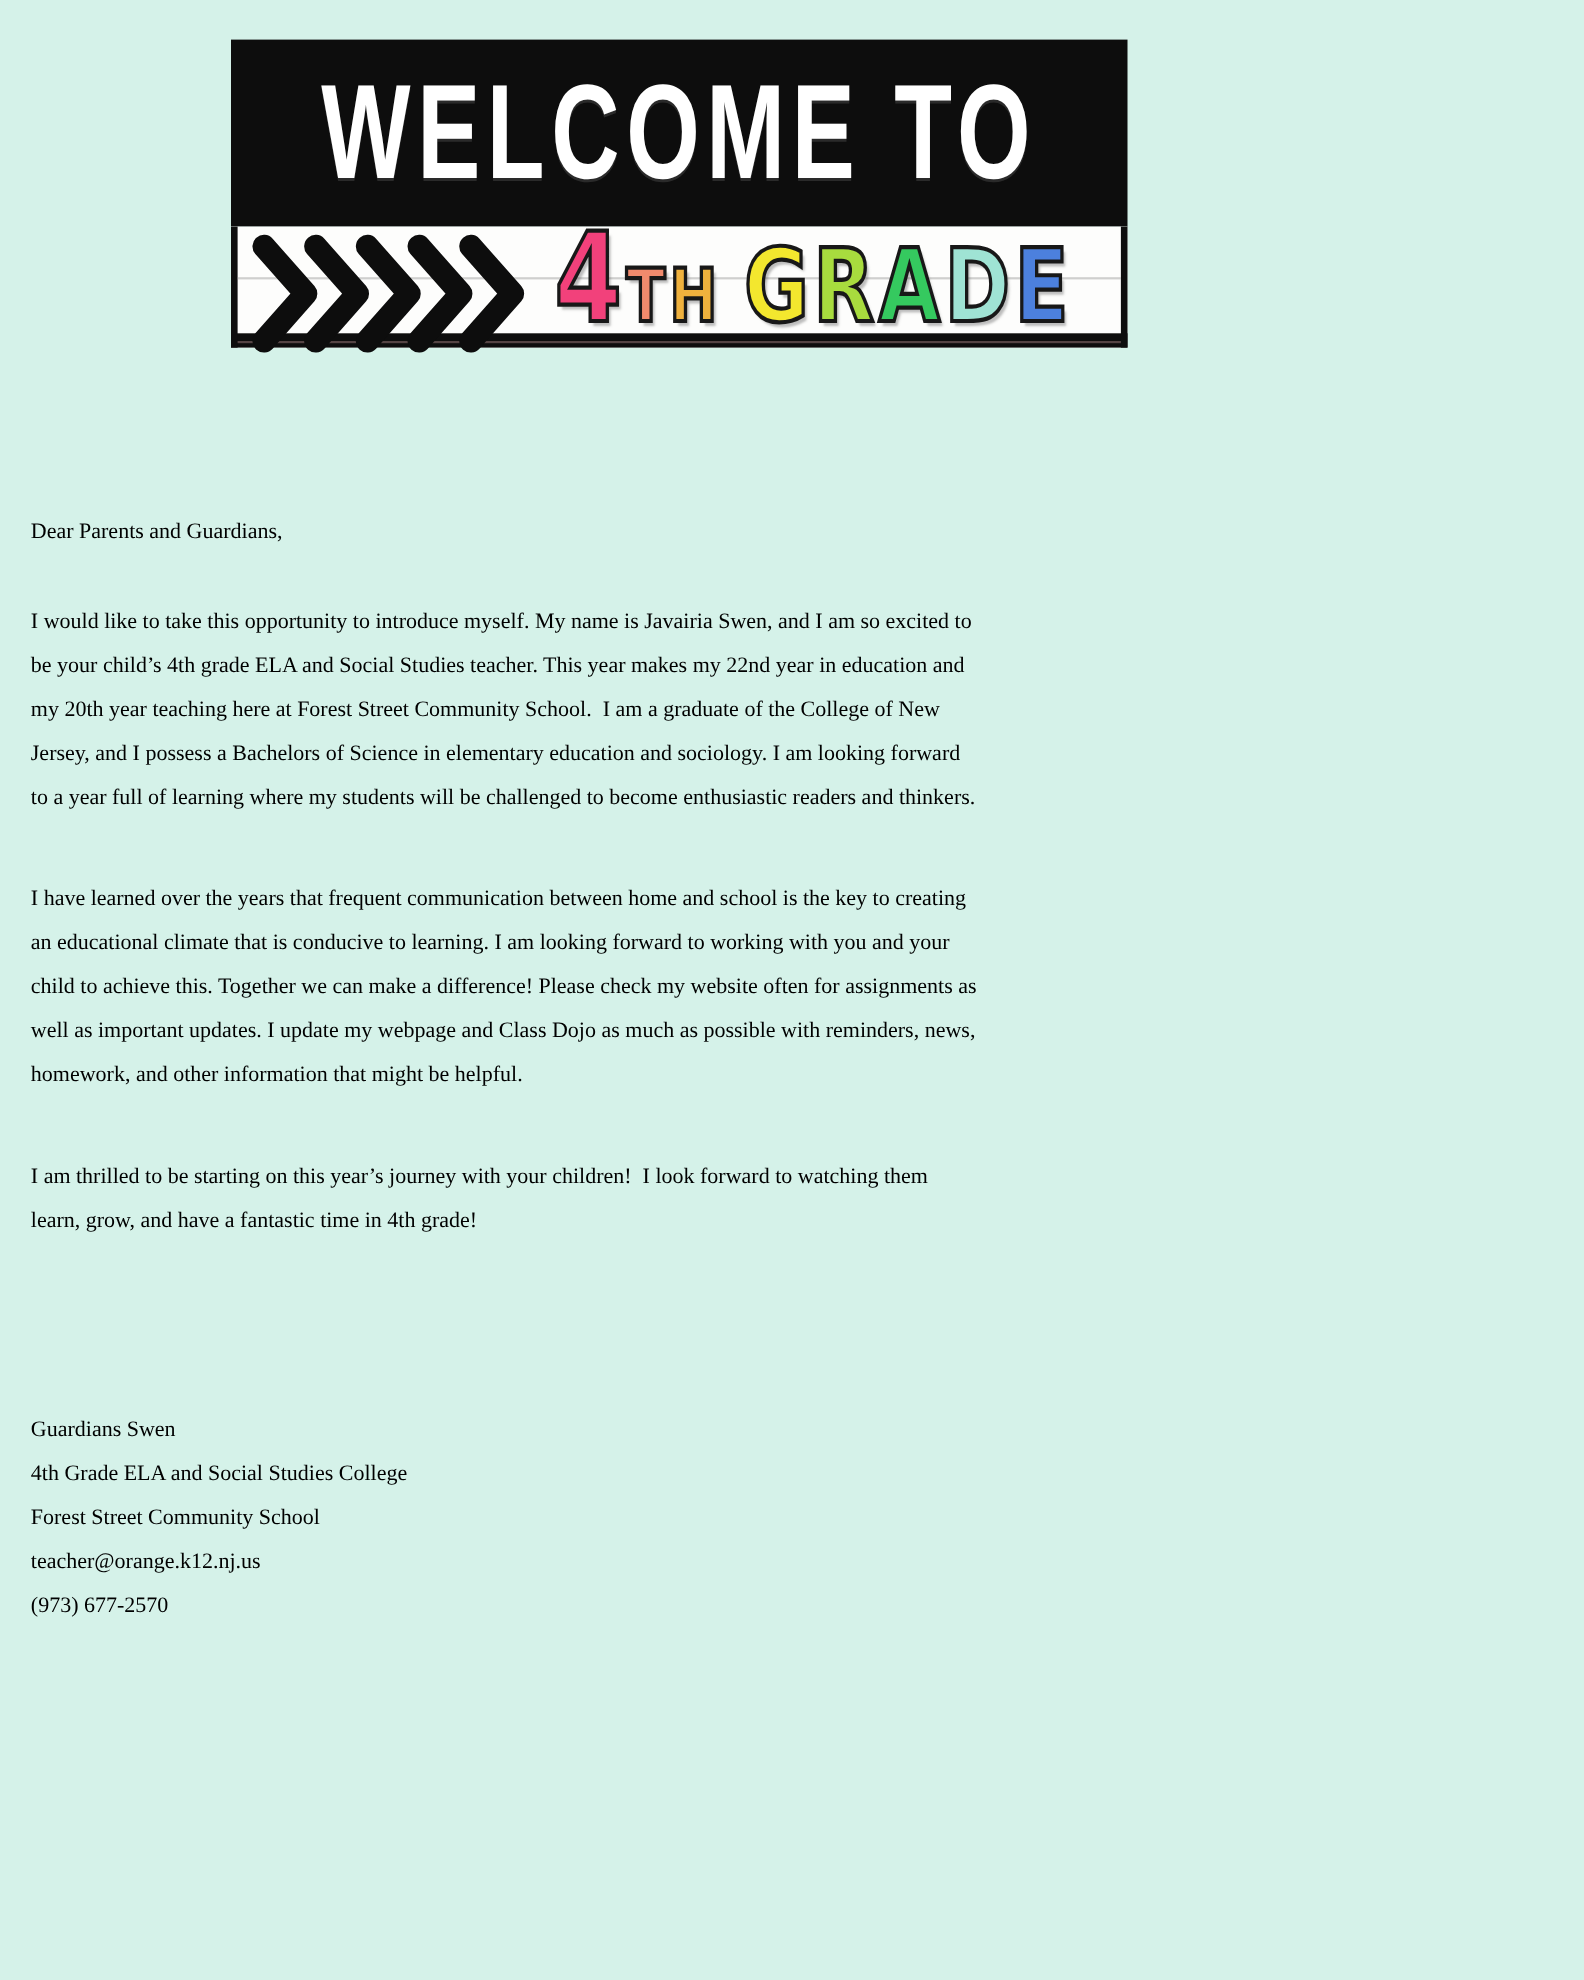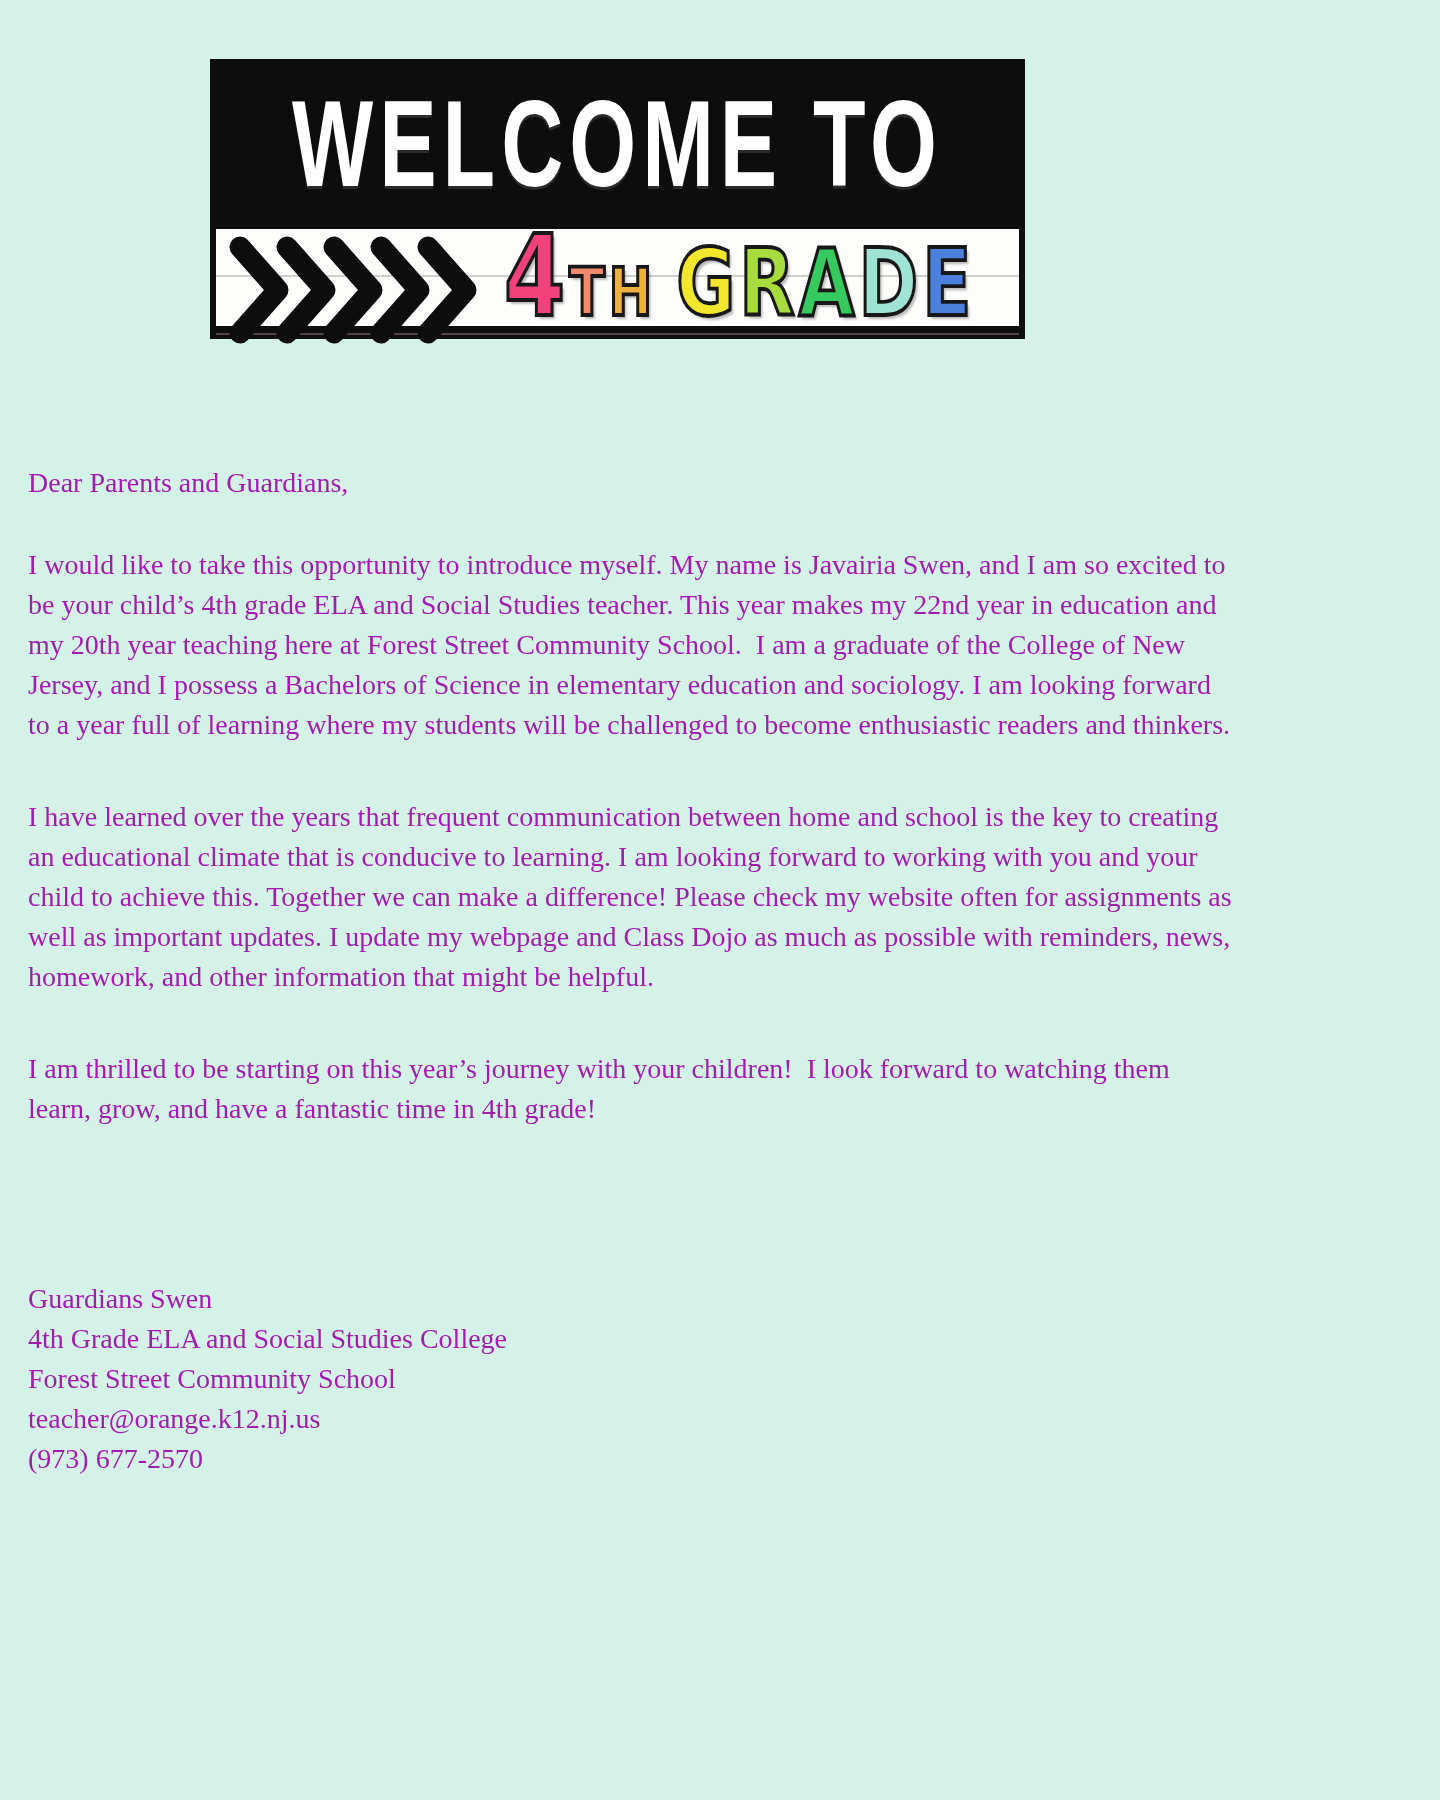"WELCOME TO" .banner { top: 59px -> 36px }
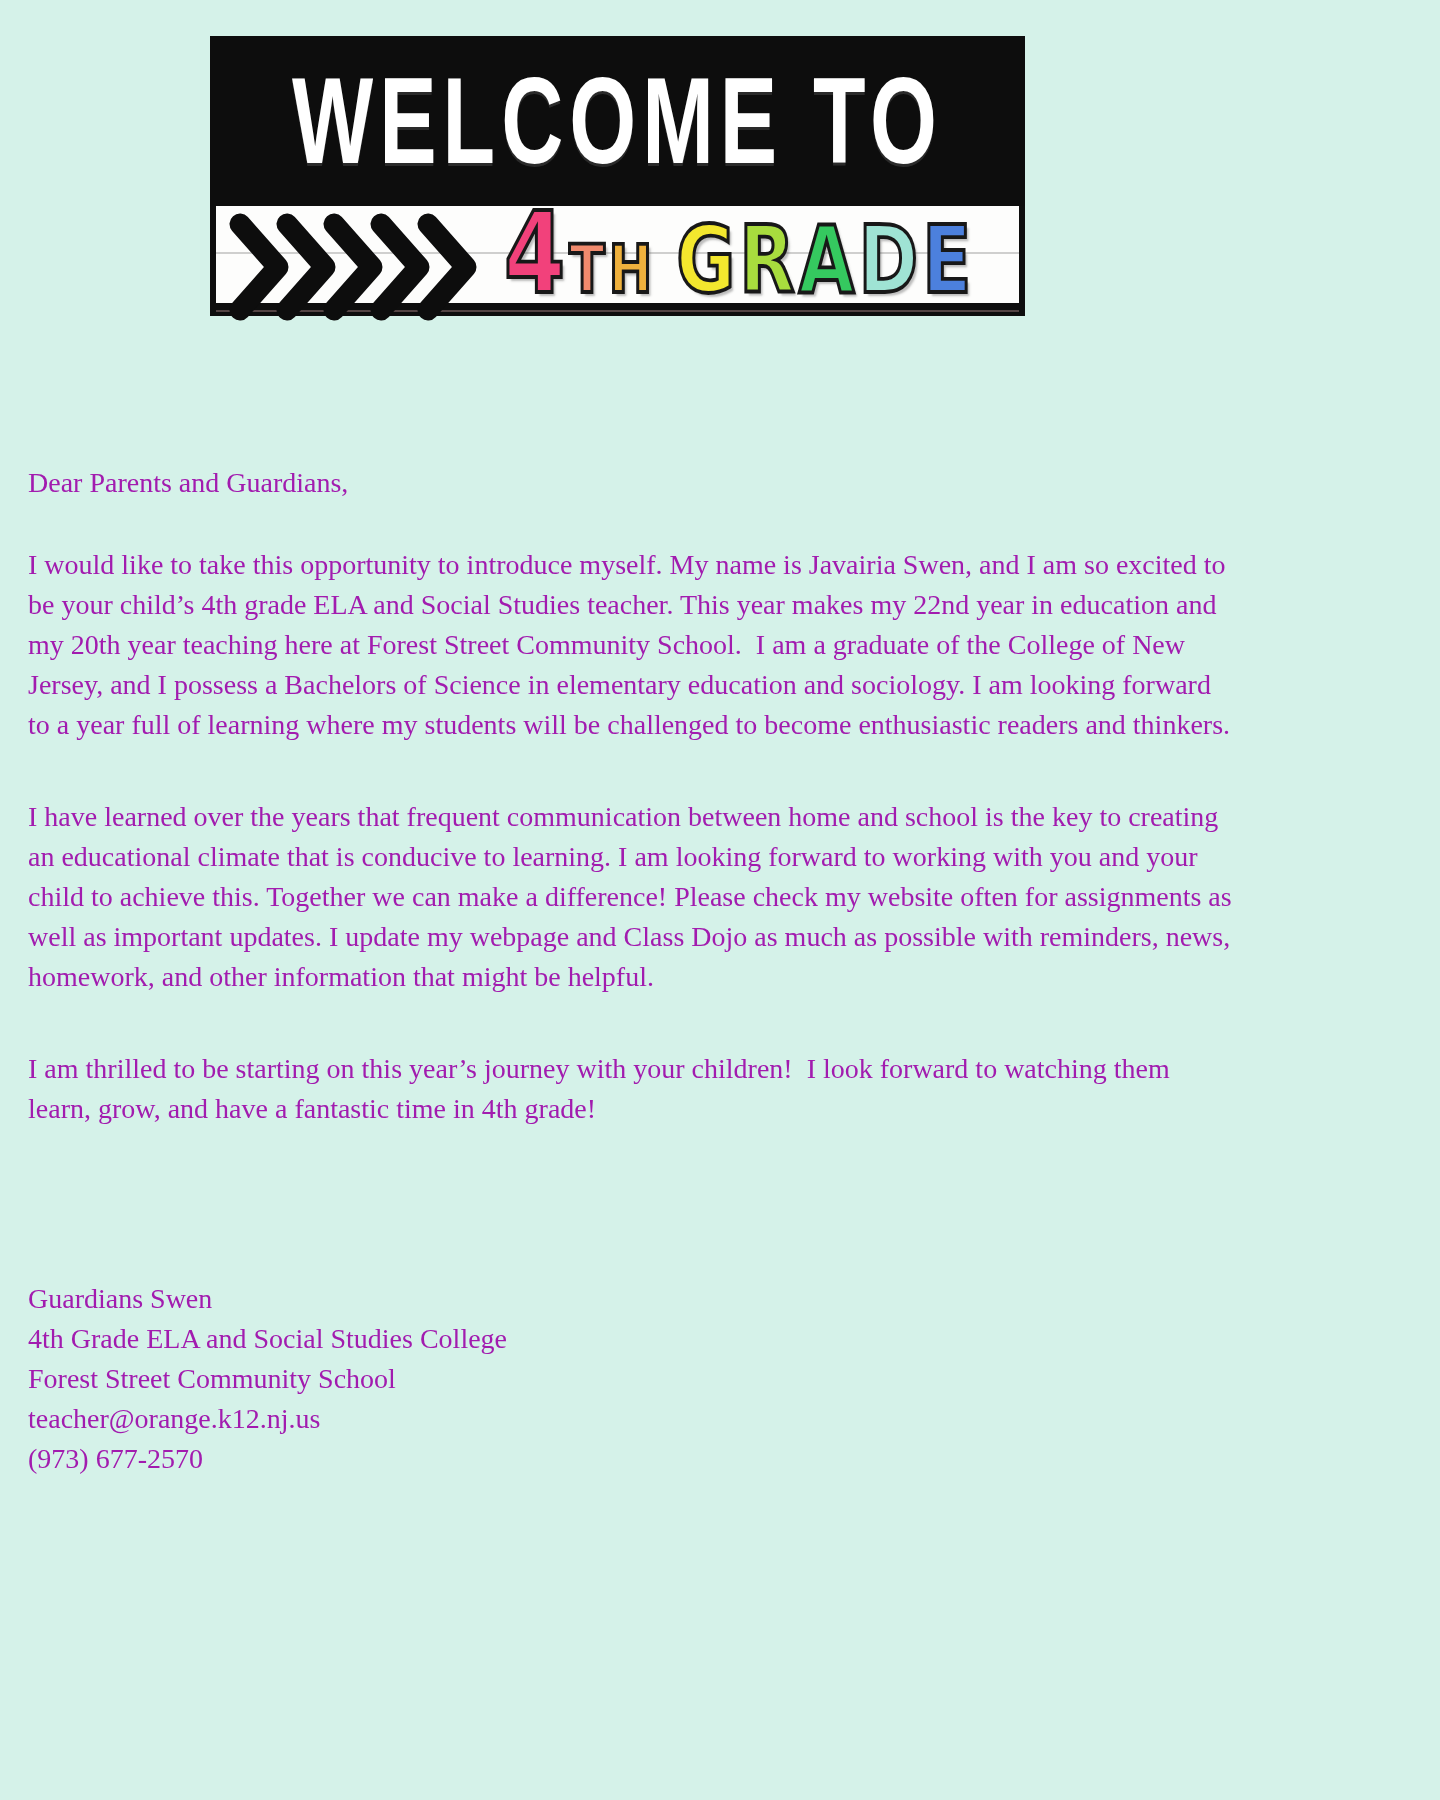"Dear Parents and Guardians," .letter { color: #a21caf -> #000000; font-size: 28px -> 20px }
